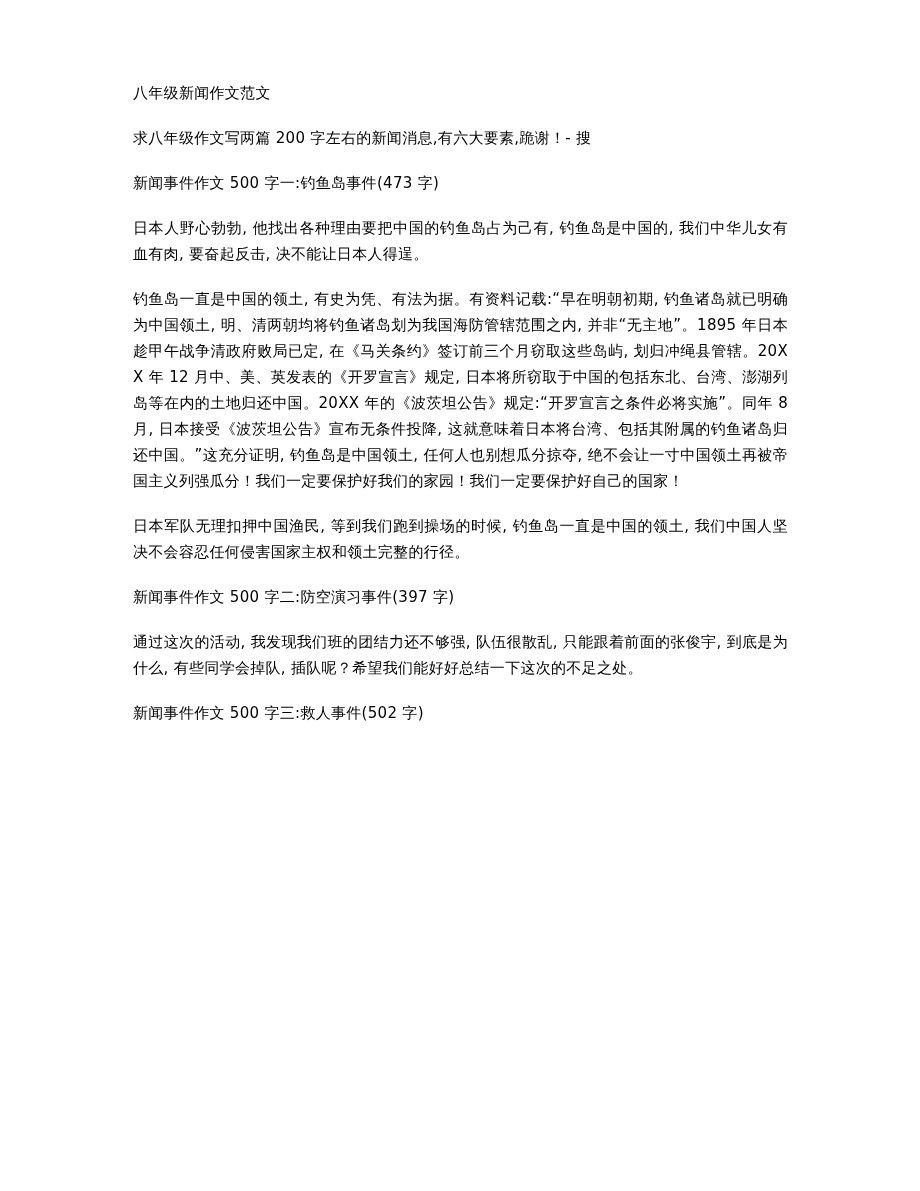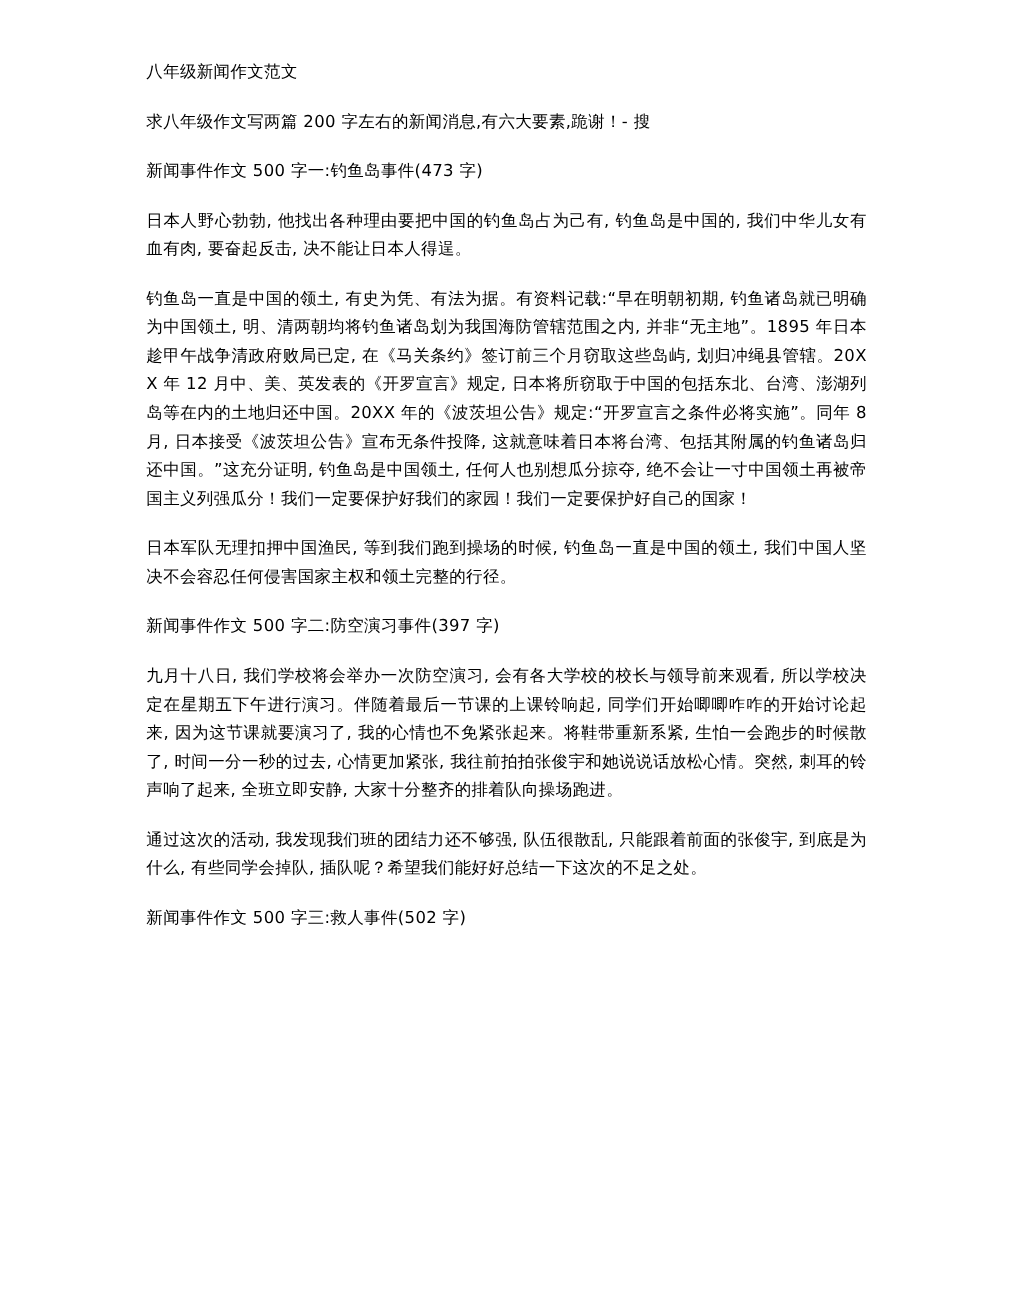"八年级新闻作文范文" .page { padding: 52px 132px 60px 133px -> 80px 132px 60px 133px }
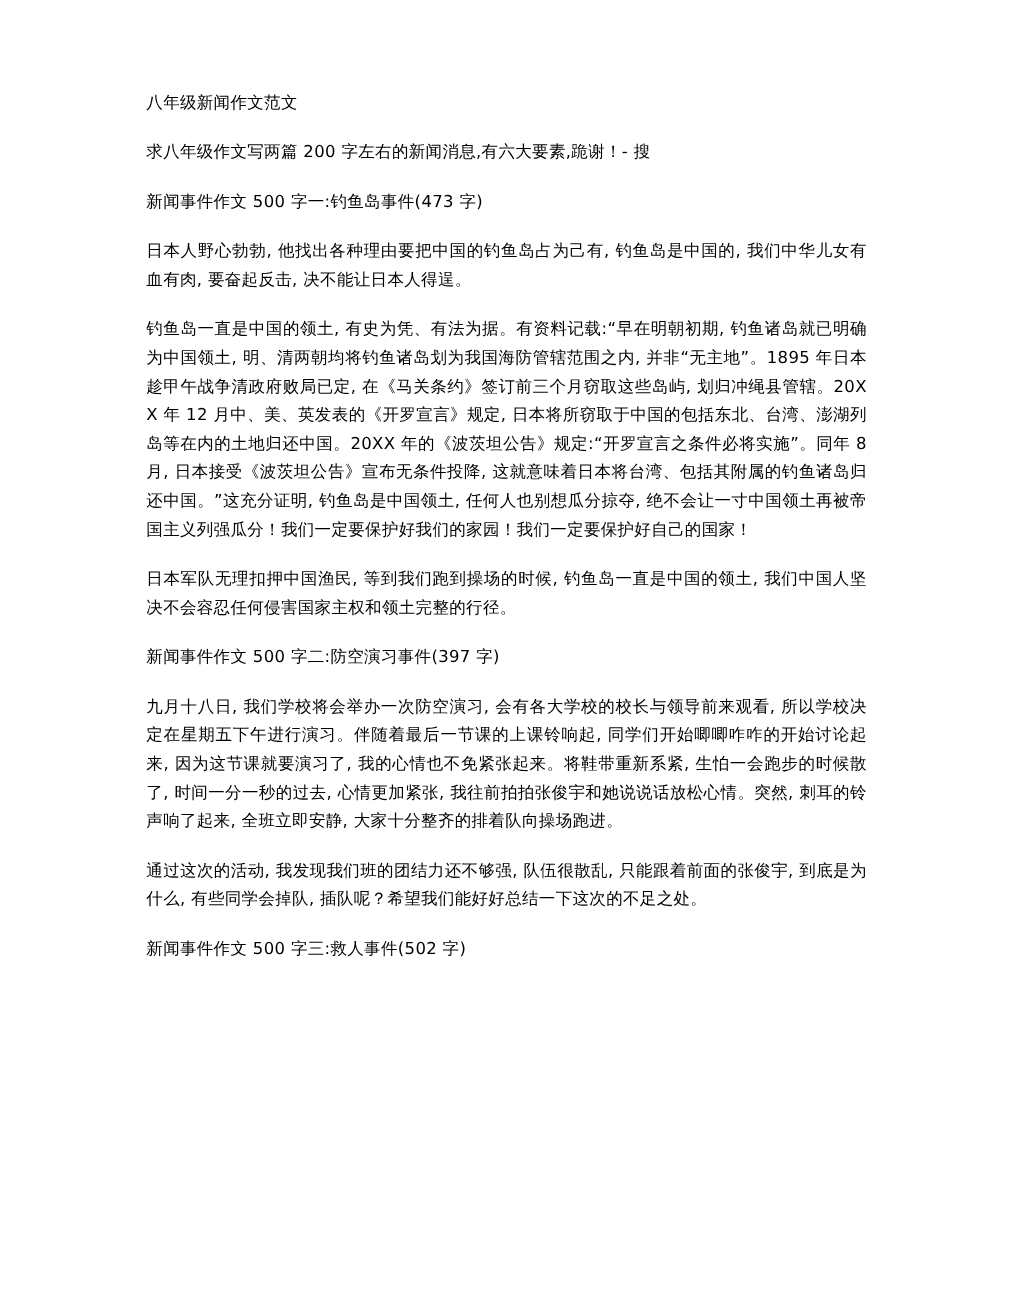"九月十八日, 我们学校将会举办一次防空演习, 会有各大学校的校长与领导前来观看," p.para { html: <p>九月十八日, 我们学校将会举办一次防空演习, 会有各大学校的校长与领导前来观看, 所以学校决定在星期五下午进行演习。伴随着最后一节课的上课铃响起, 同学们开始唧唧咋咋的开始讨论起来, 因为这节课就要演习了, 我的心情也不免紧张起来。将鞋带重新系紧, 生怕一会跑步的时候散了, 时间一分一秒的过去, 心情更加紧张, 我往前拍拍张俊宇和她说说话放松心情。突然, 刺耳的铃声响了起来, 全班立即安静, 大家十分整齐的排着队向操场跑进。</p> -> none }
